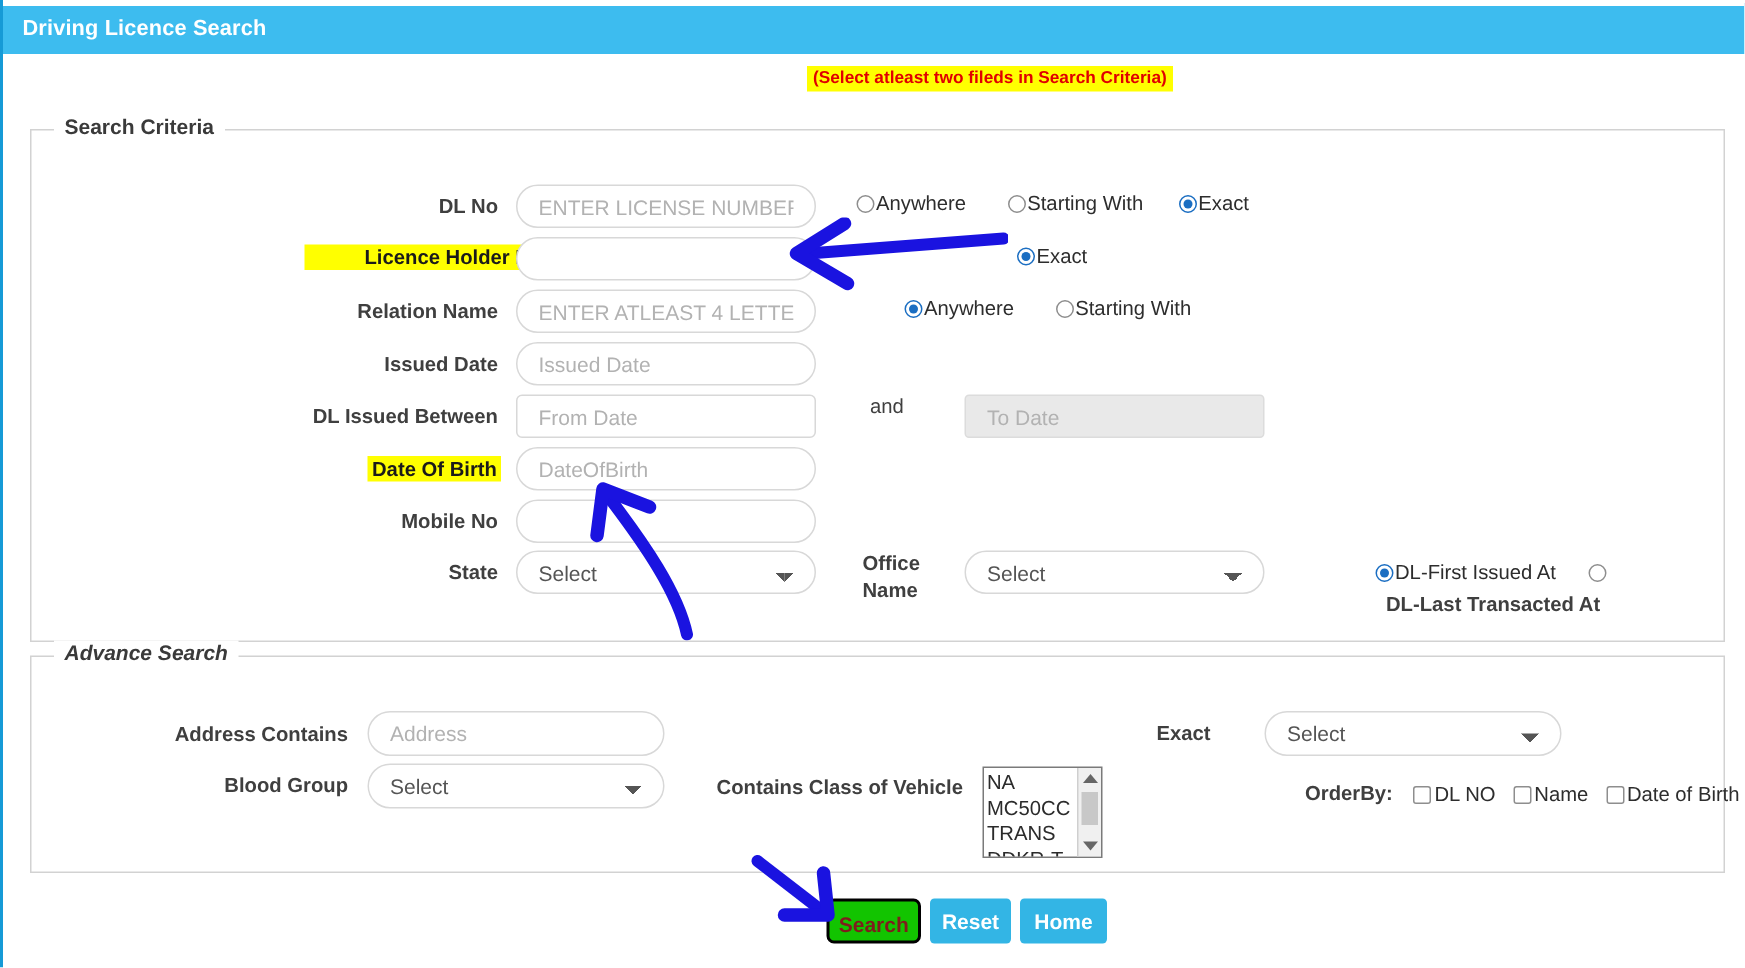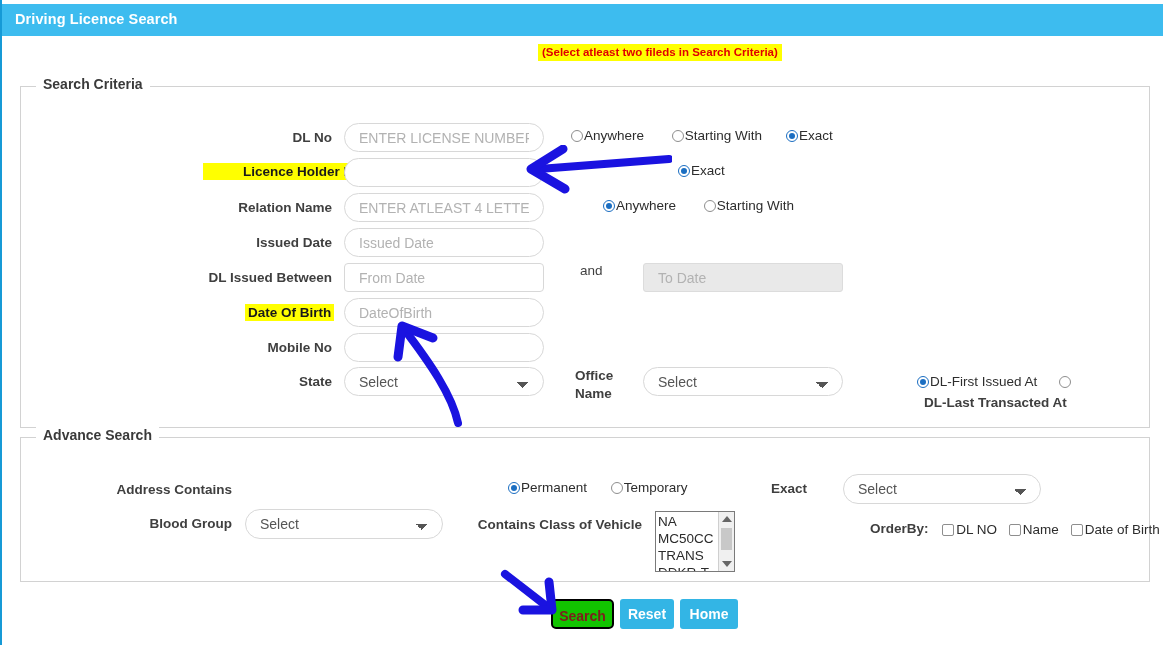"Advance Search" #fs-advance { font-style: none -> italic }
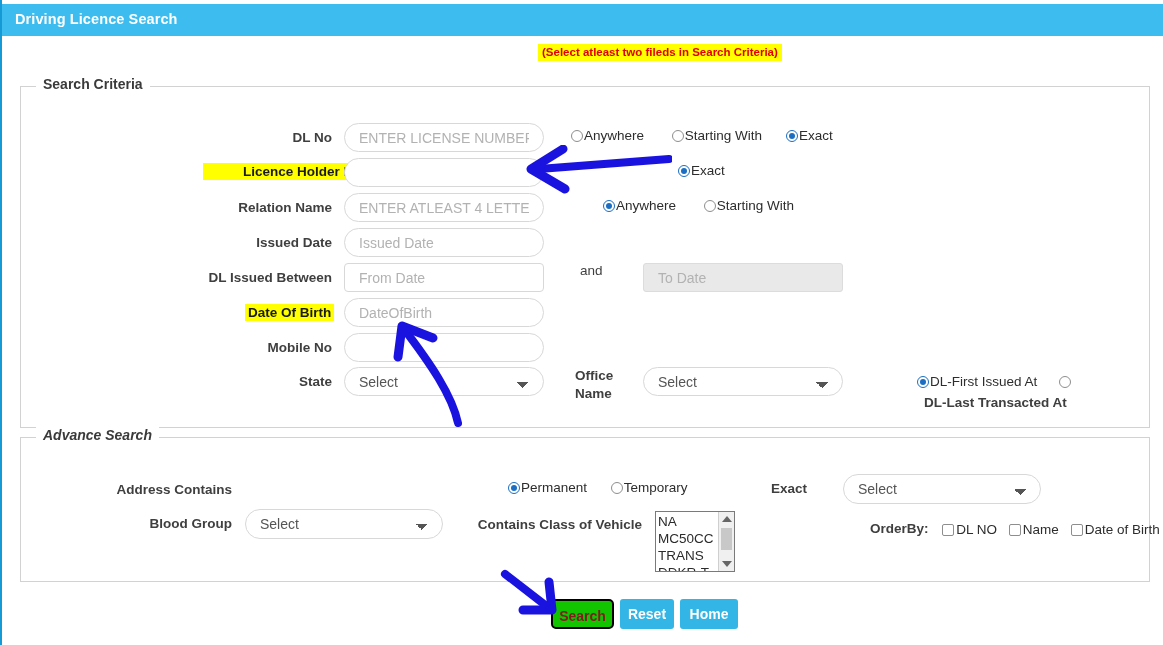"Address" input.inp { html: none -> <input> }
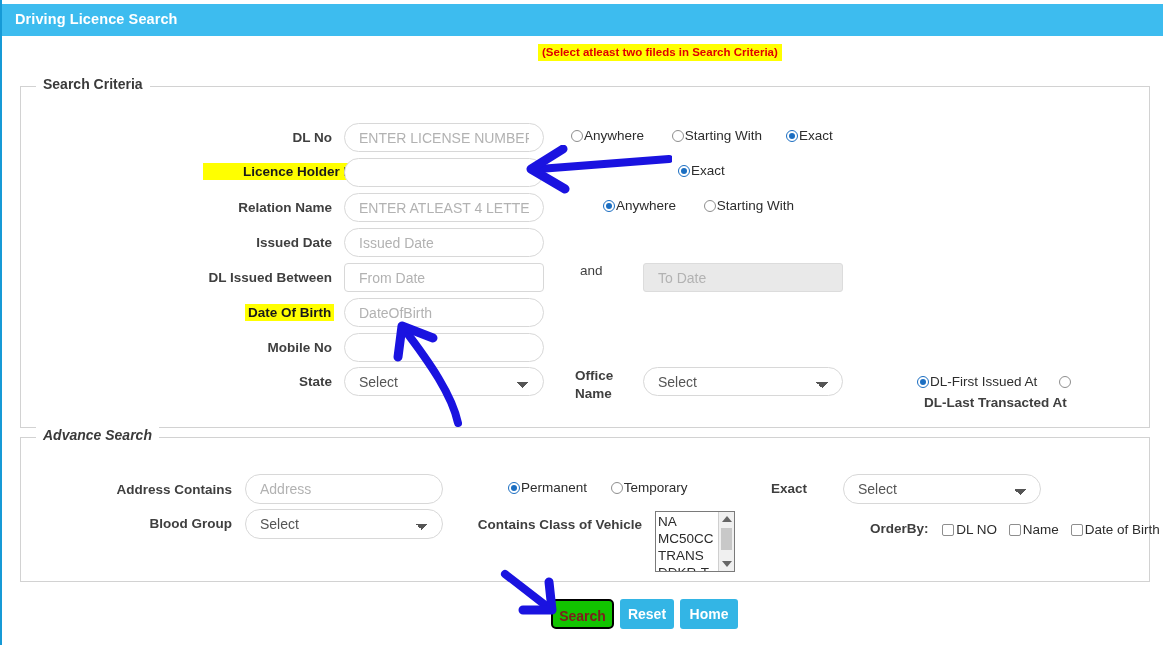"Permanent Temporary" div.radio-row { html: <div> <span><span></span><span>Permanent</span></span> <span></span> <span><span></span><span>Temporary</span></span> </div> -> none }
